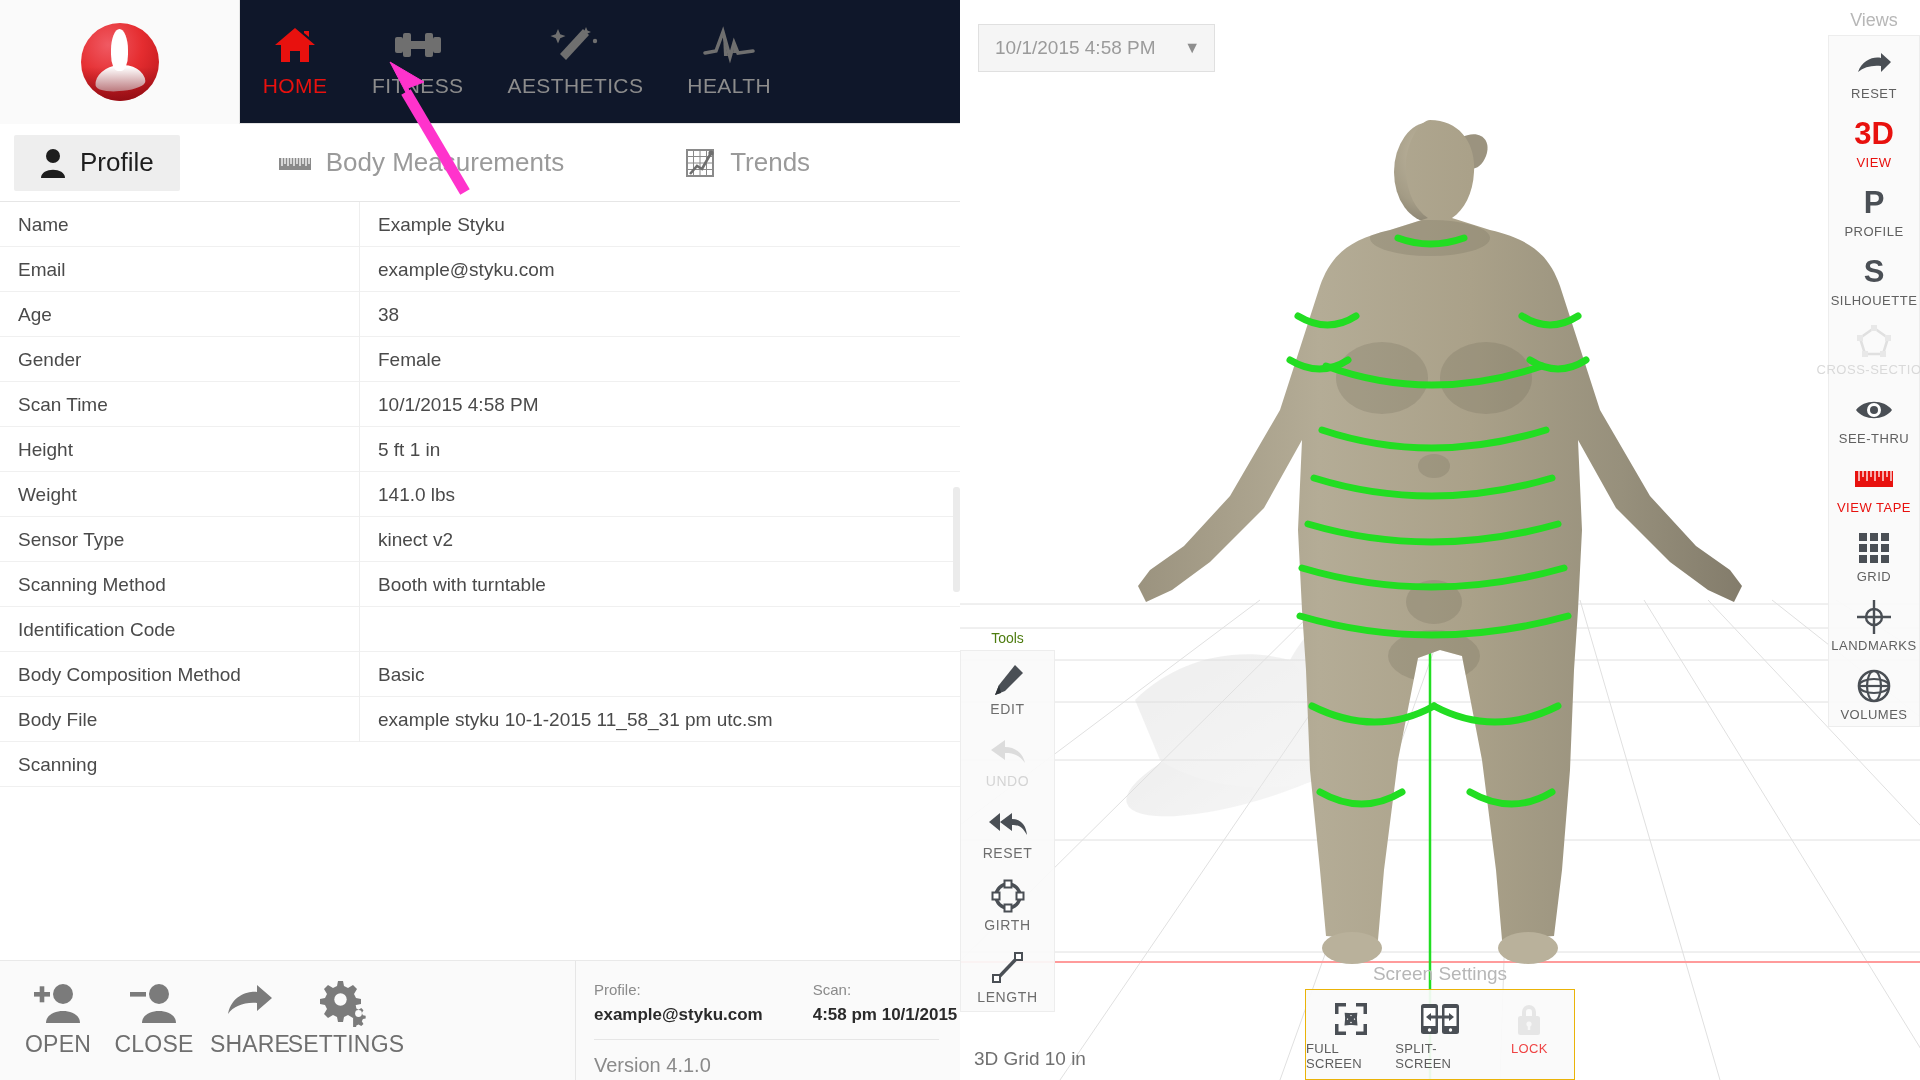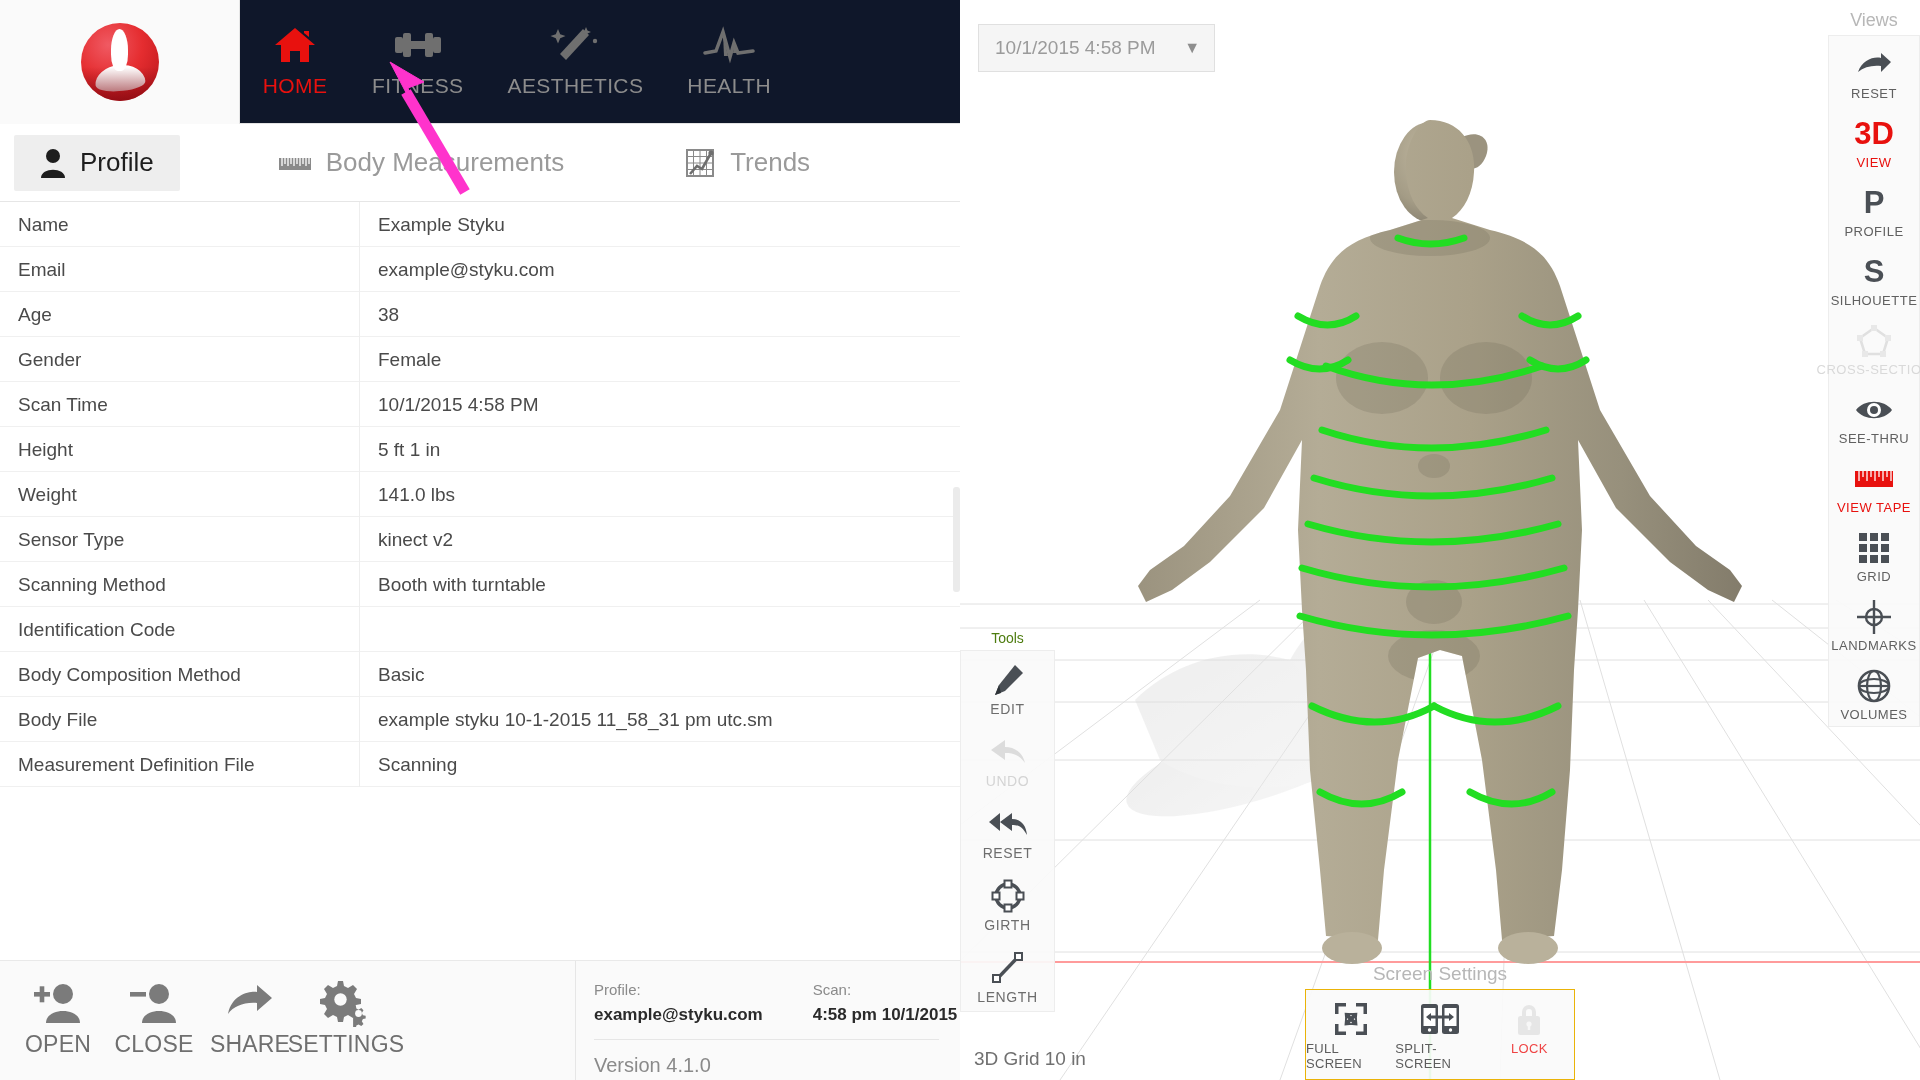"Measurement Definition File" div.info-key { html: <div>Measurement Definition File</div> -> none }
